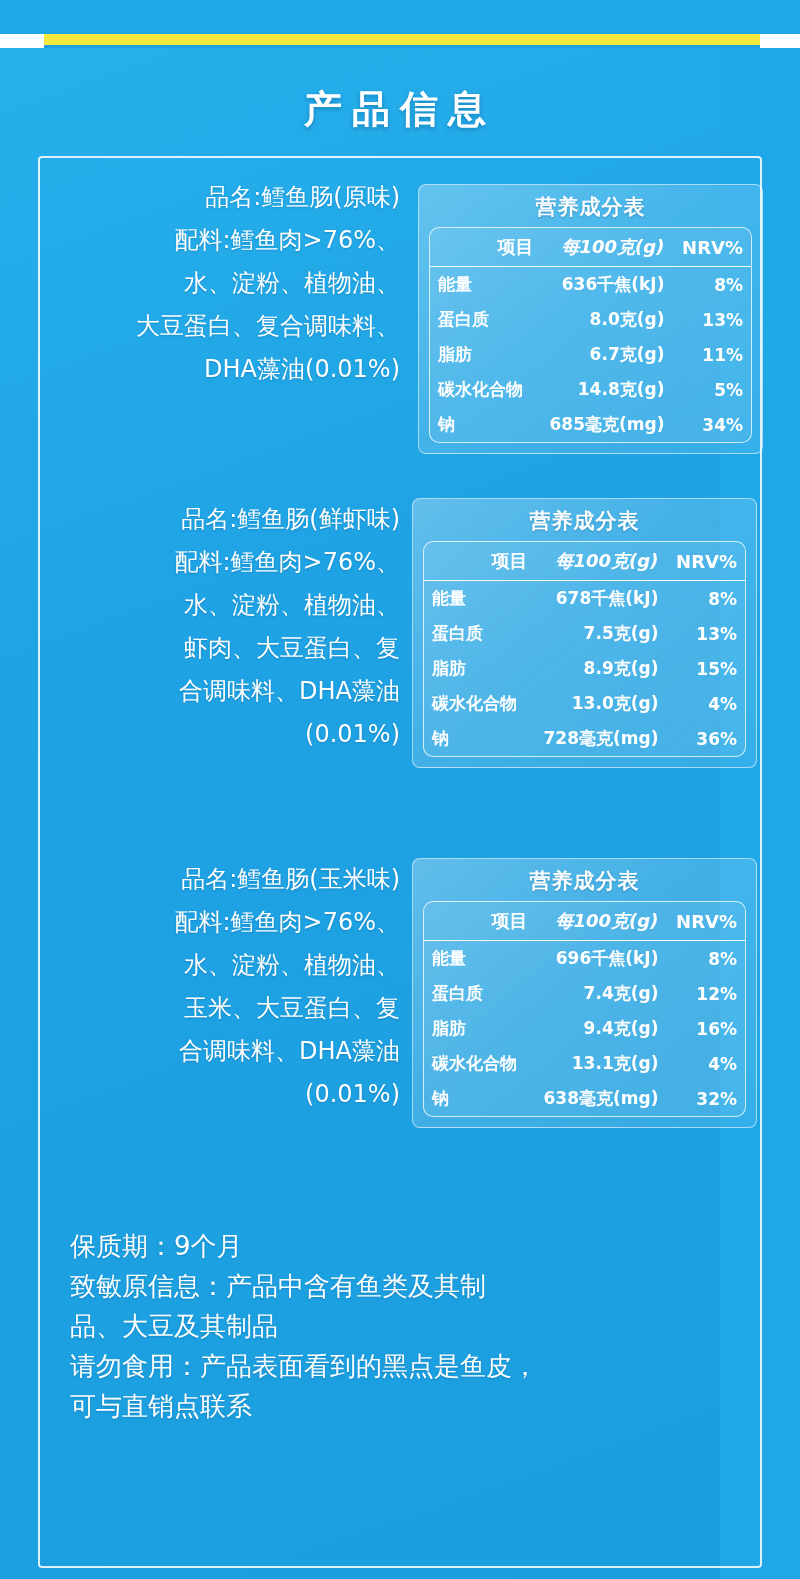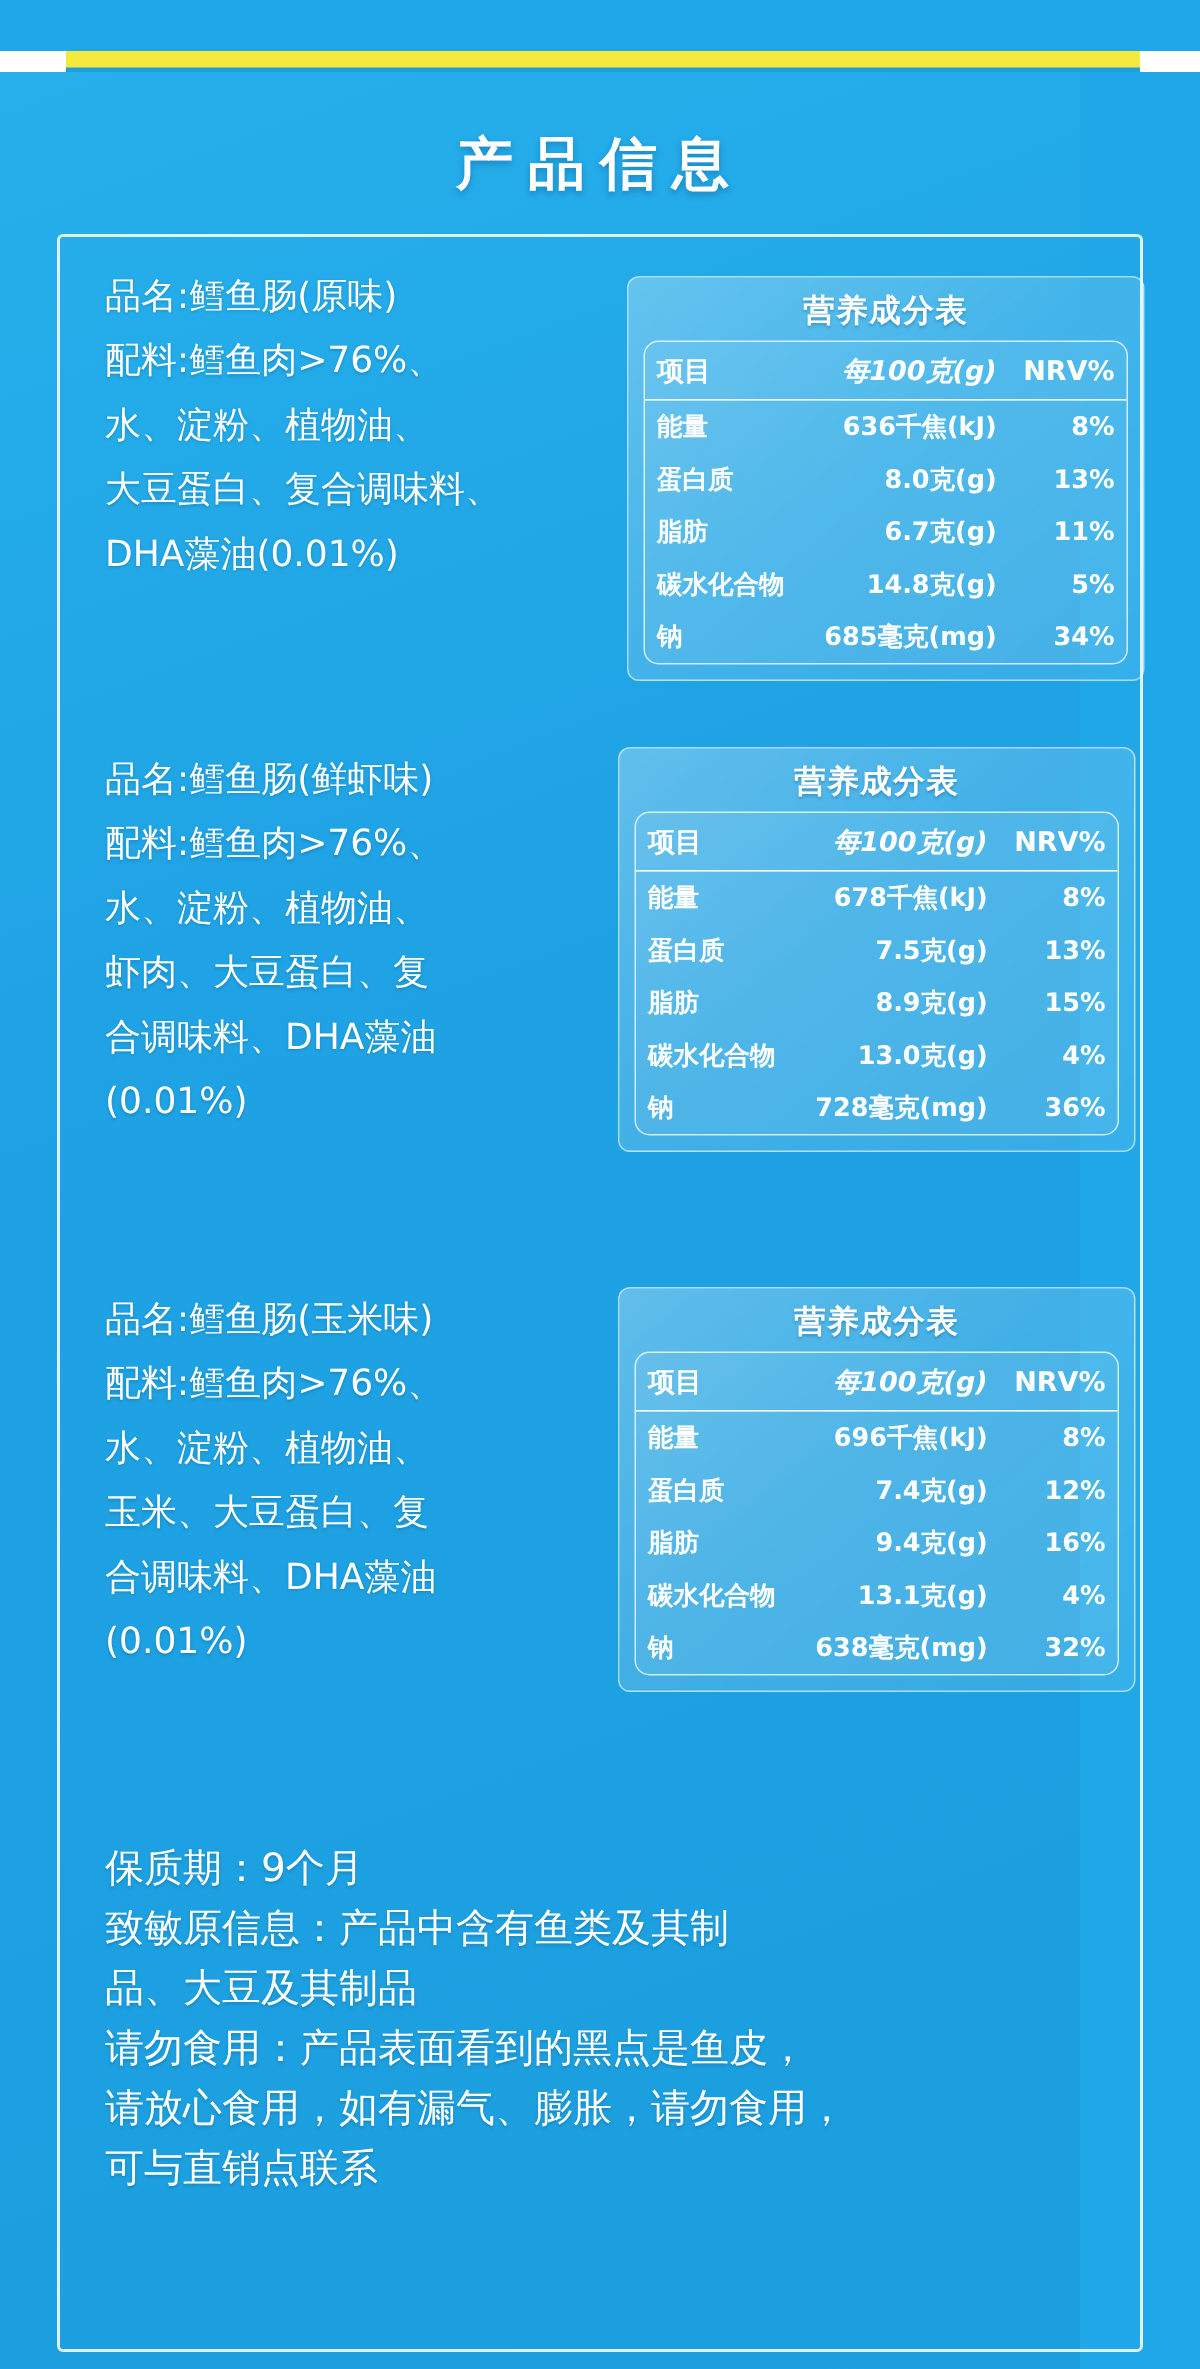"品名:鳕鱼肠(原味)" .info-text .line { text-align: none -> right }
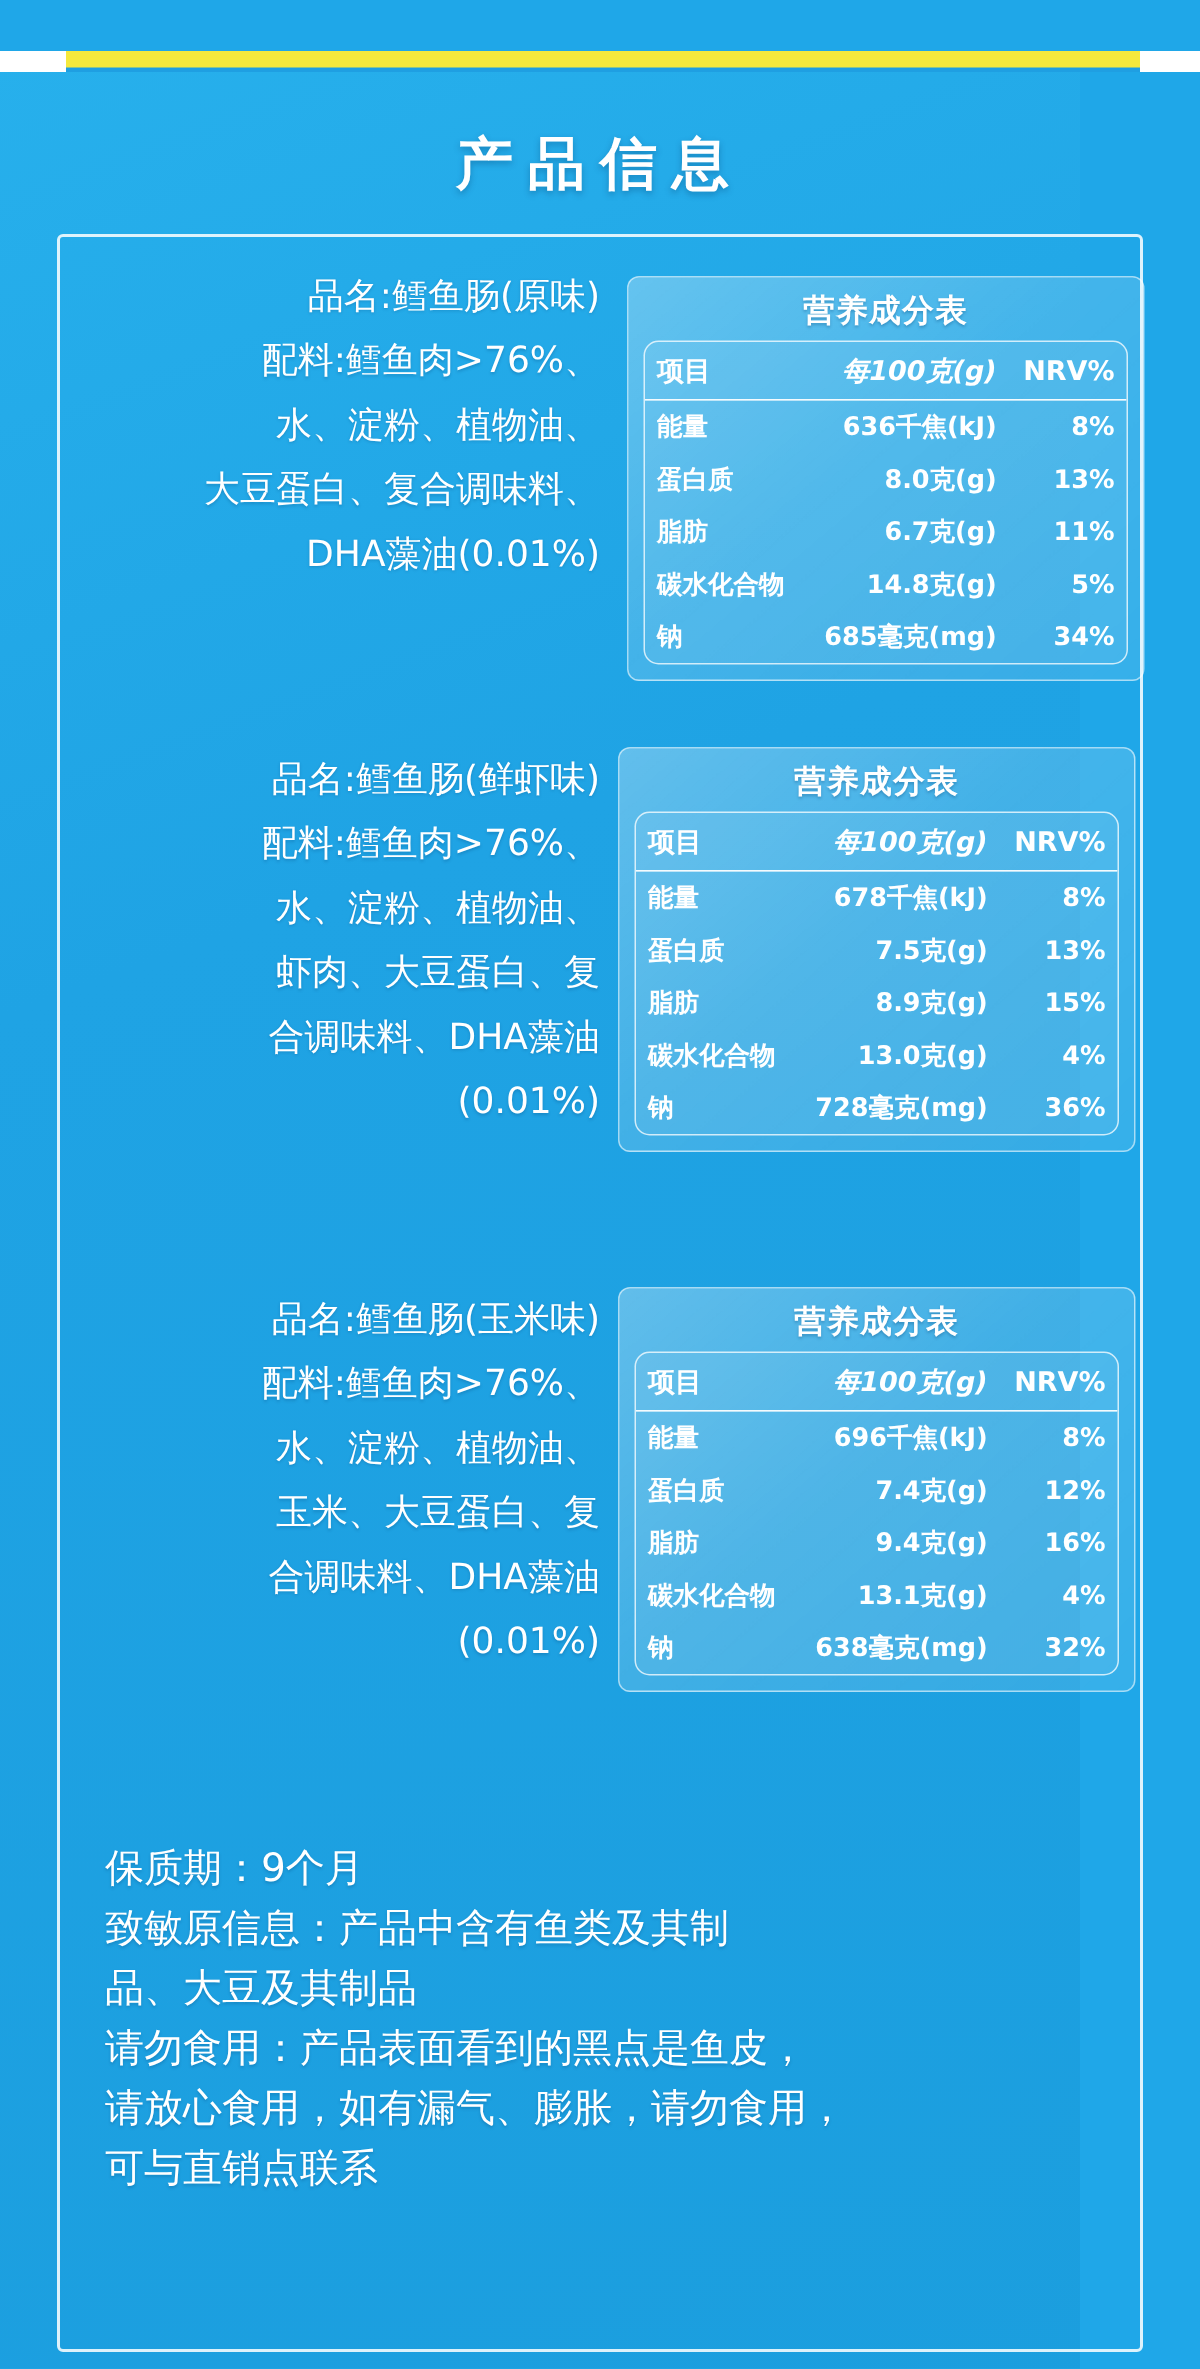"项目" table.nutri th.c-item { text-align: left -> right }
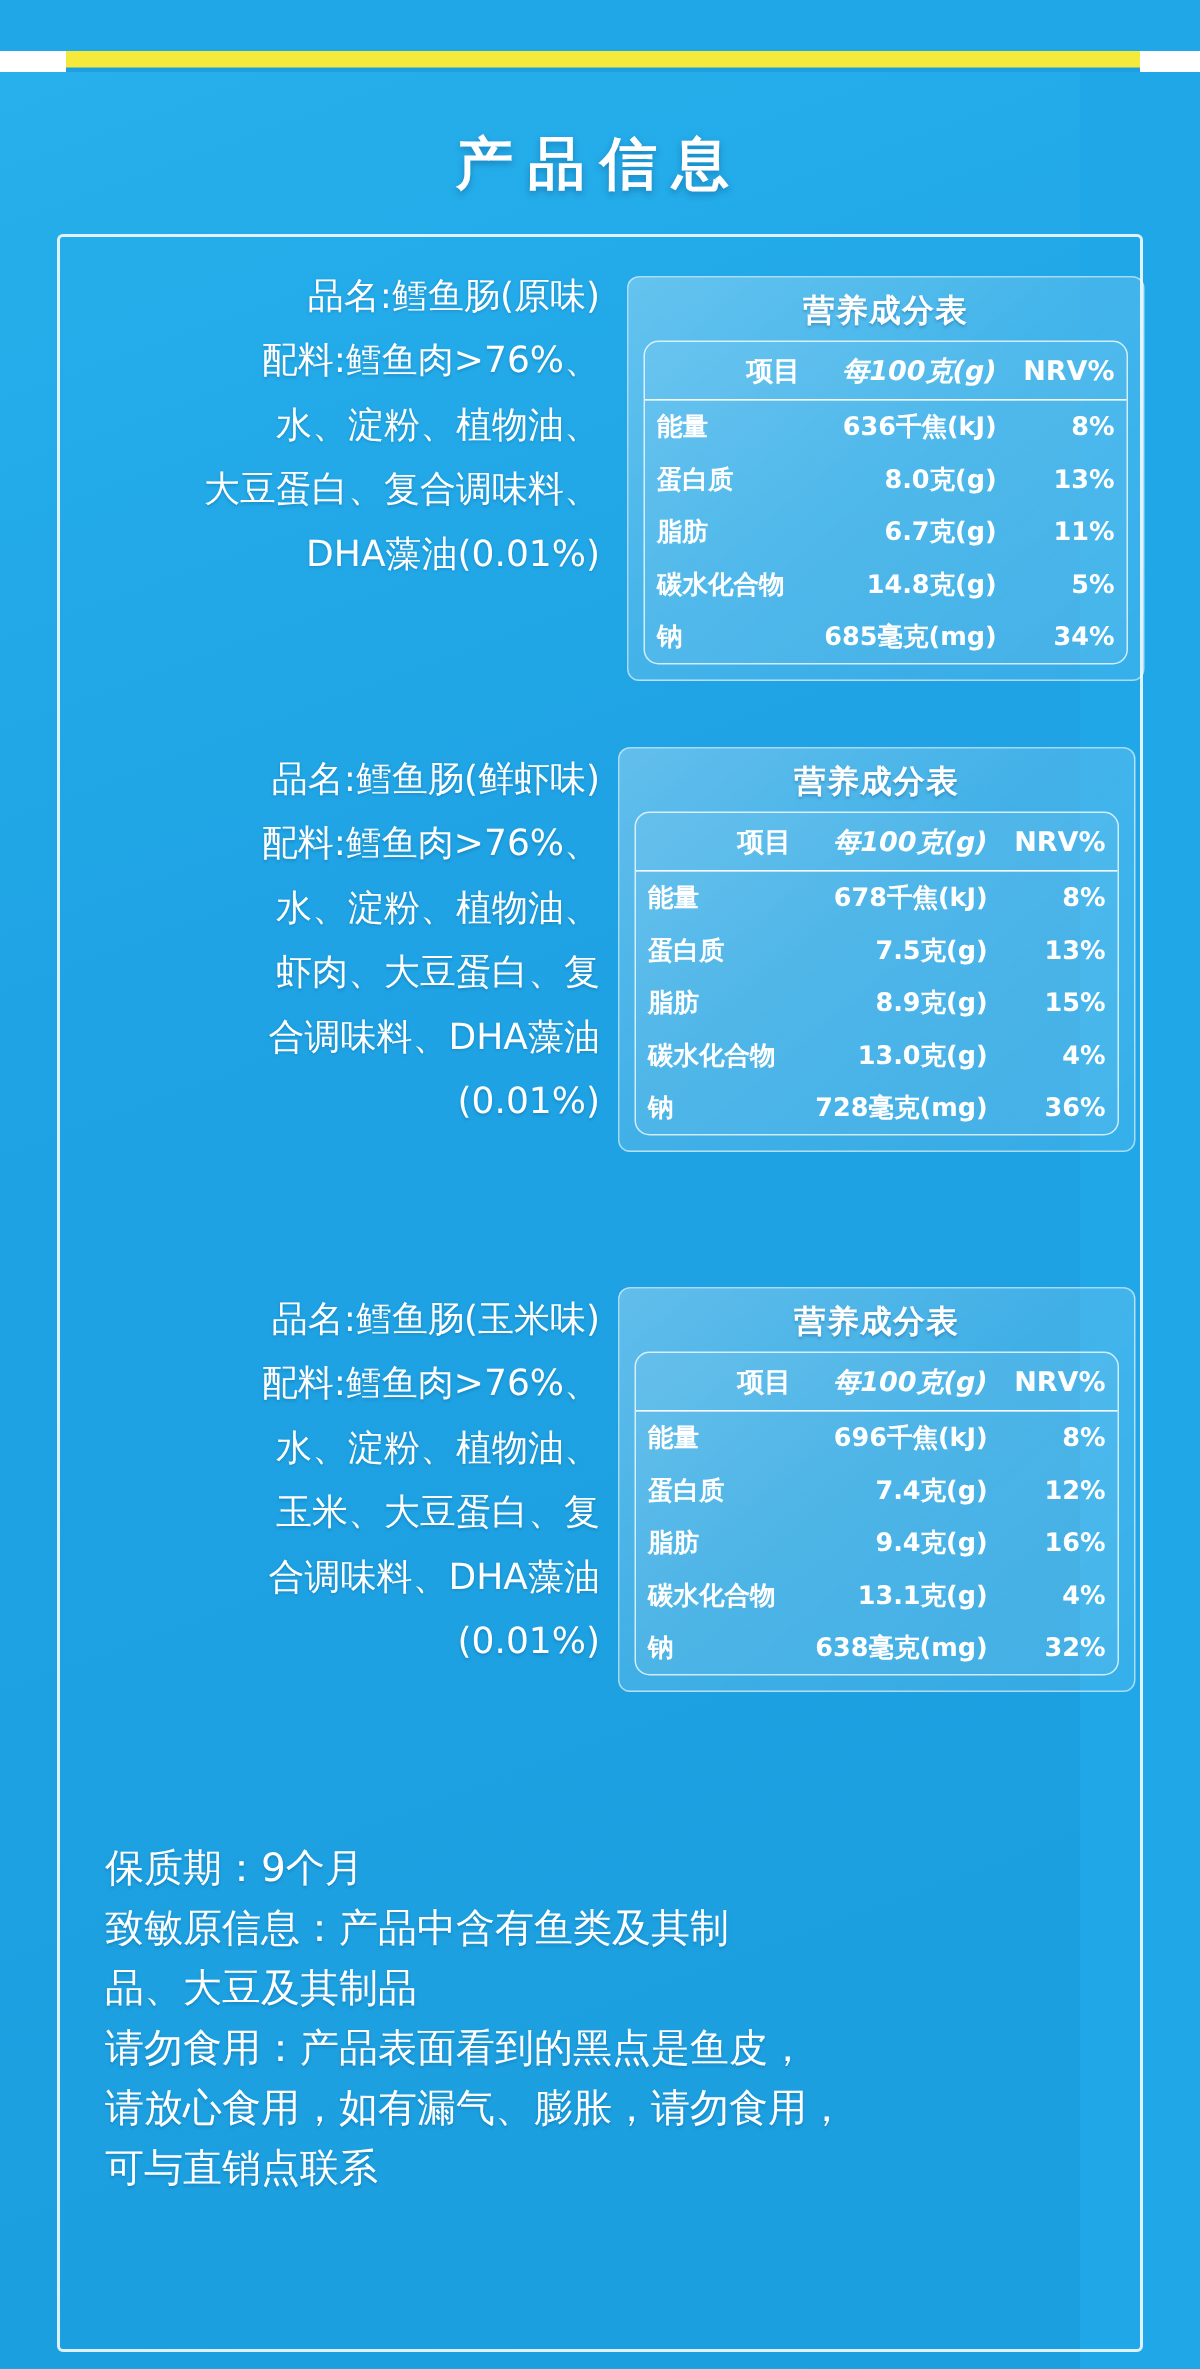"请放心食用，如有漏气、膨胀，请勿食用，" div.f-line { html: <div>请放心食用，如有漏气、膨胀，请勿食用，</div> -> none }
